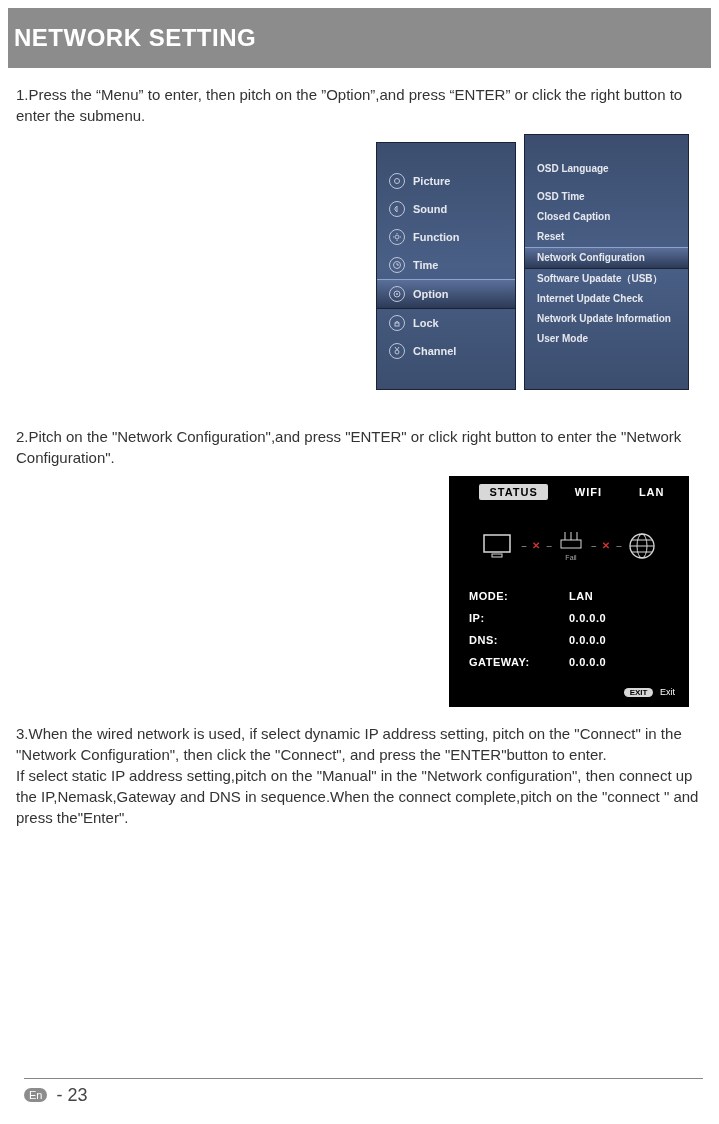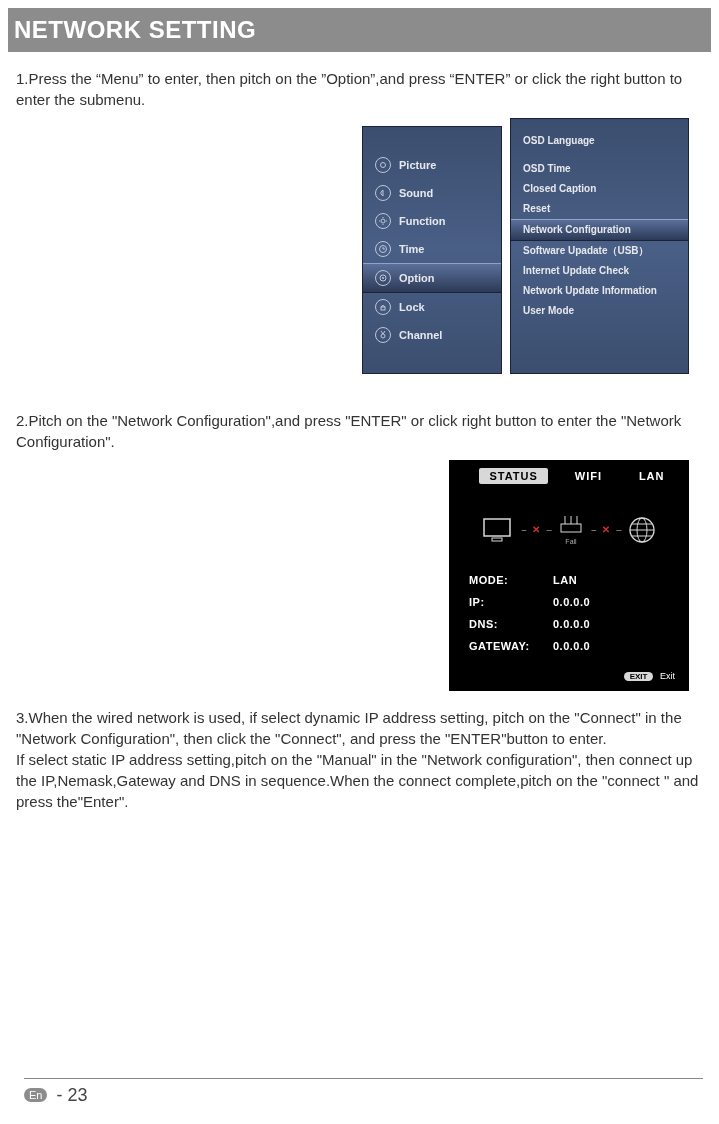"NETWORK SETTING" .section-header { padding: 8px 6px -> 16px 6px }
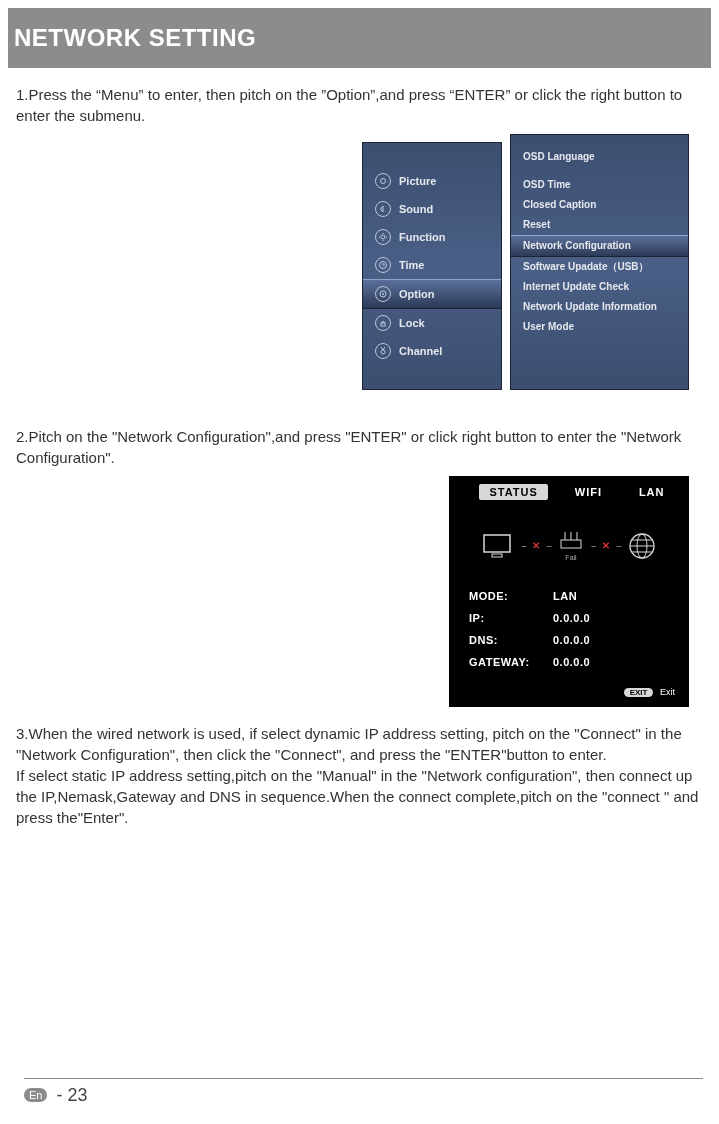"OSD Language" .option-panel { padding: 12px 8px -> 24px 8px; width: 179px -> 165px }
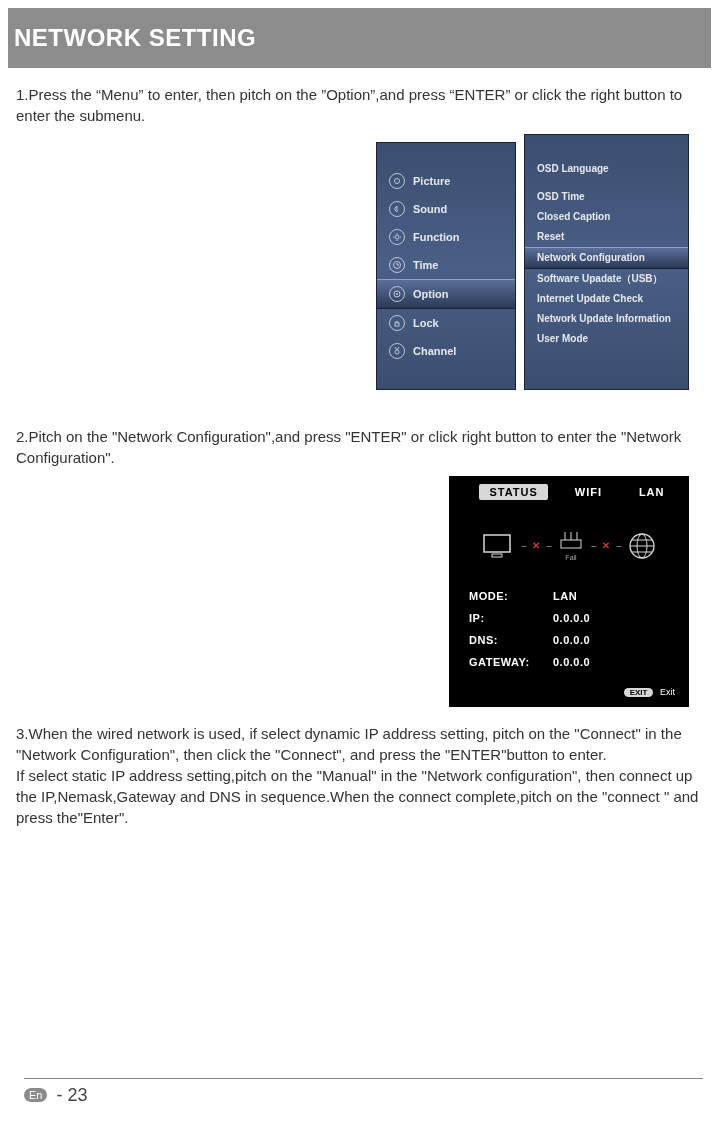"MODE:" .sf-label { width: 84px -> 100px }
